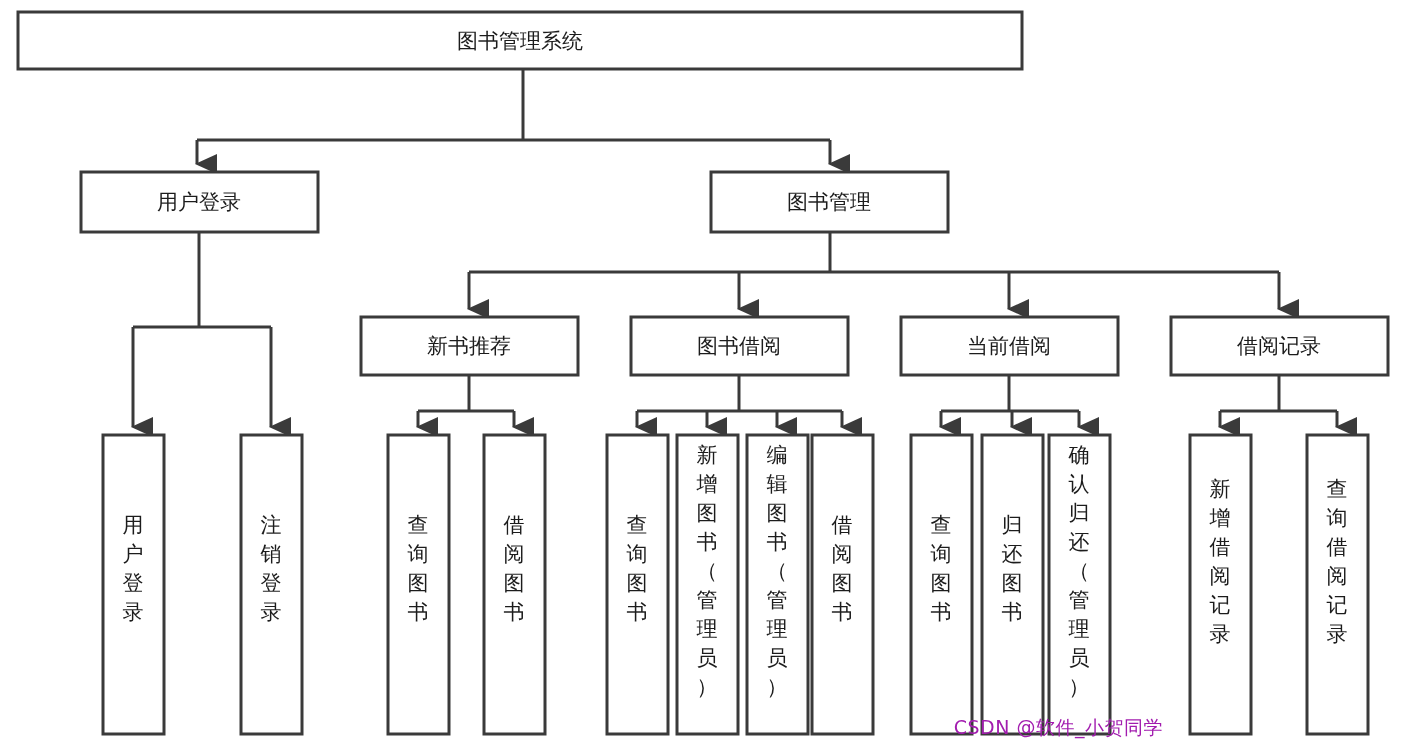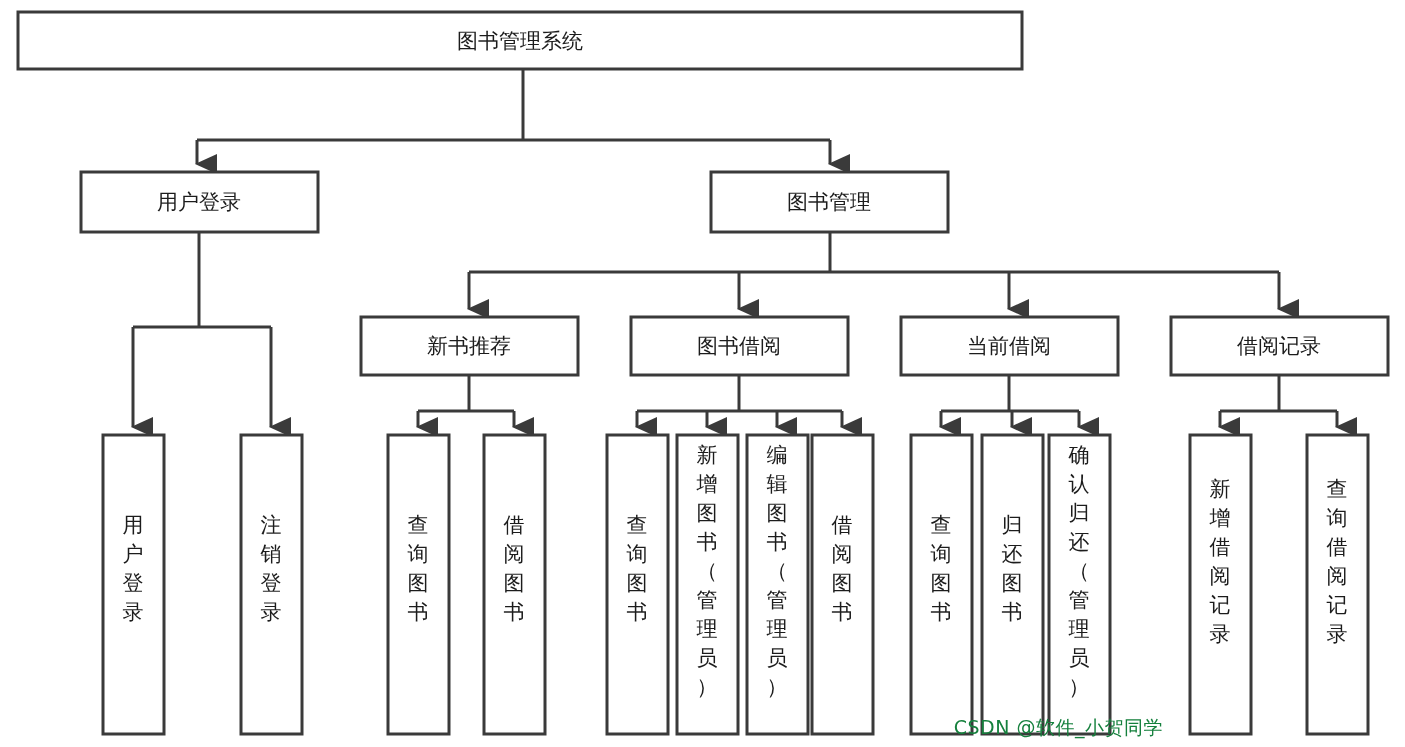"CSDN @软件_小贺同学" .watermark { color: #15803d -> #a21caf }
